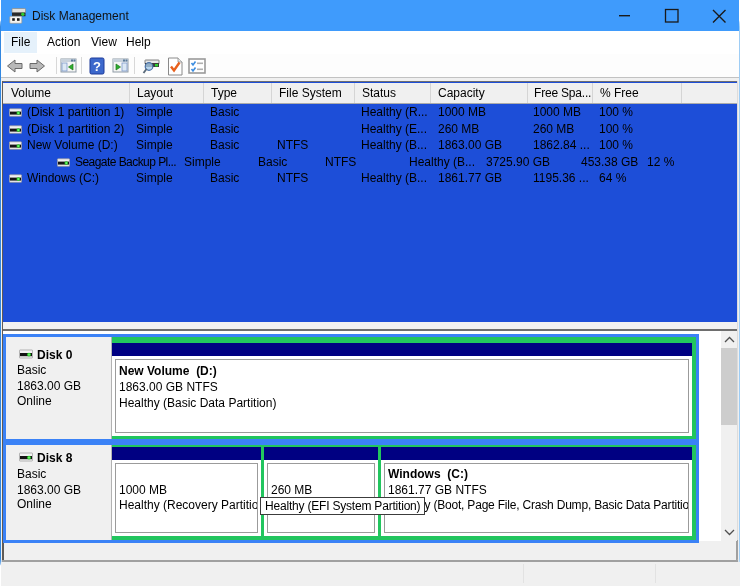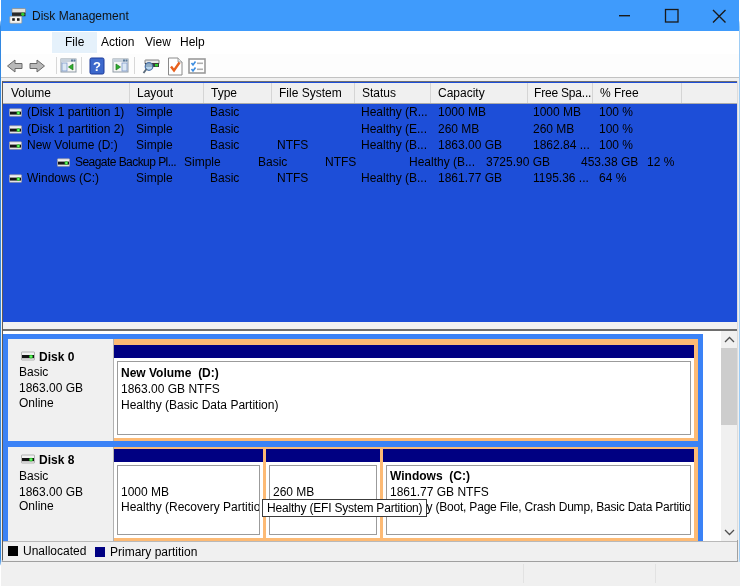"File" .menu-item { margin-left: 48px -> none; padding: 0 13px -> 0 7px }
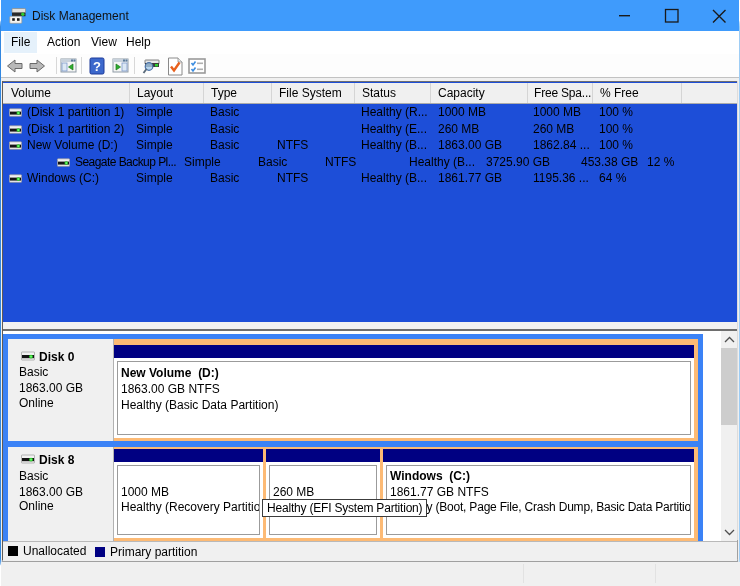"Disk 0" .diskrow { background: #fdba74 -> #22c55e; border: 5px solid #3b82f6 -> 3px solid #3b82f6 }
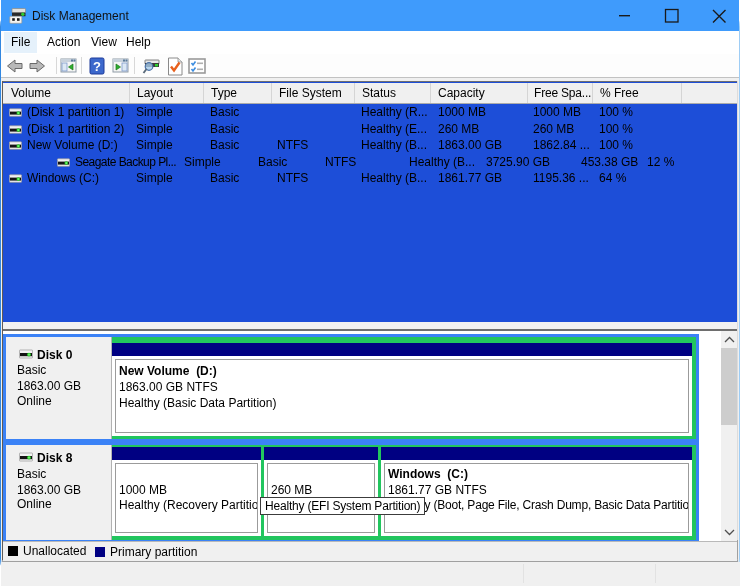"Unallocated" div { html: <div> <div><span></span>Unallocated</div> <div><span></span>Primary partition</div> </div> -> none }
